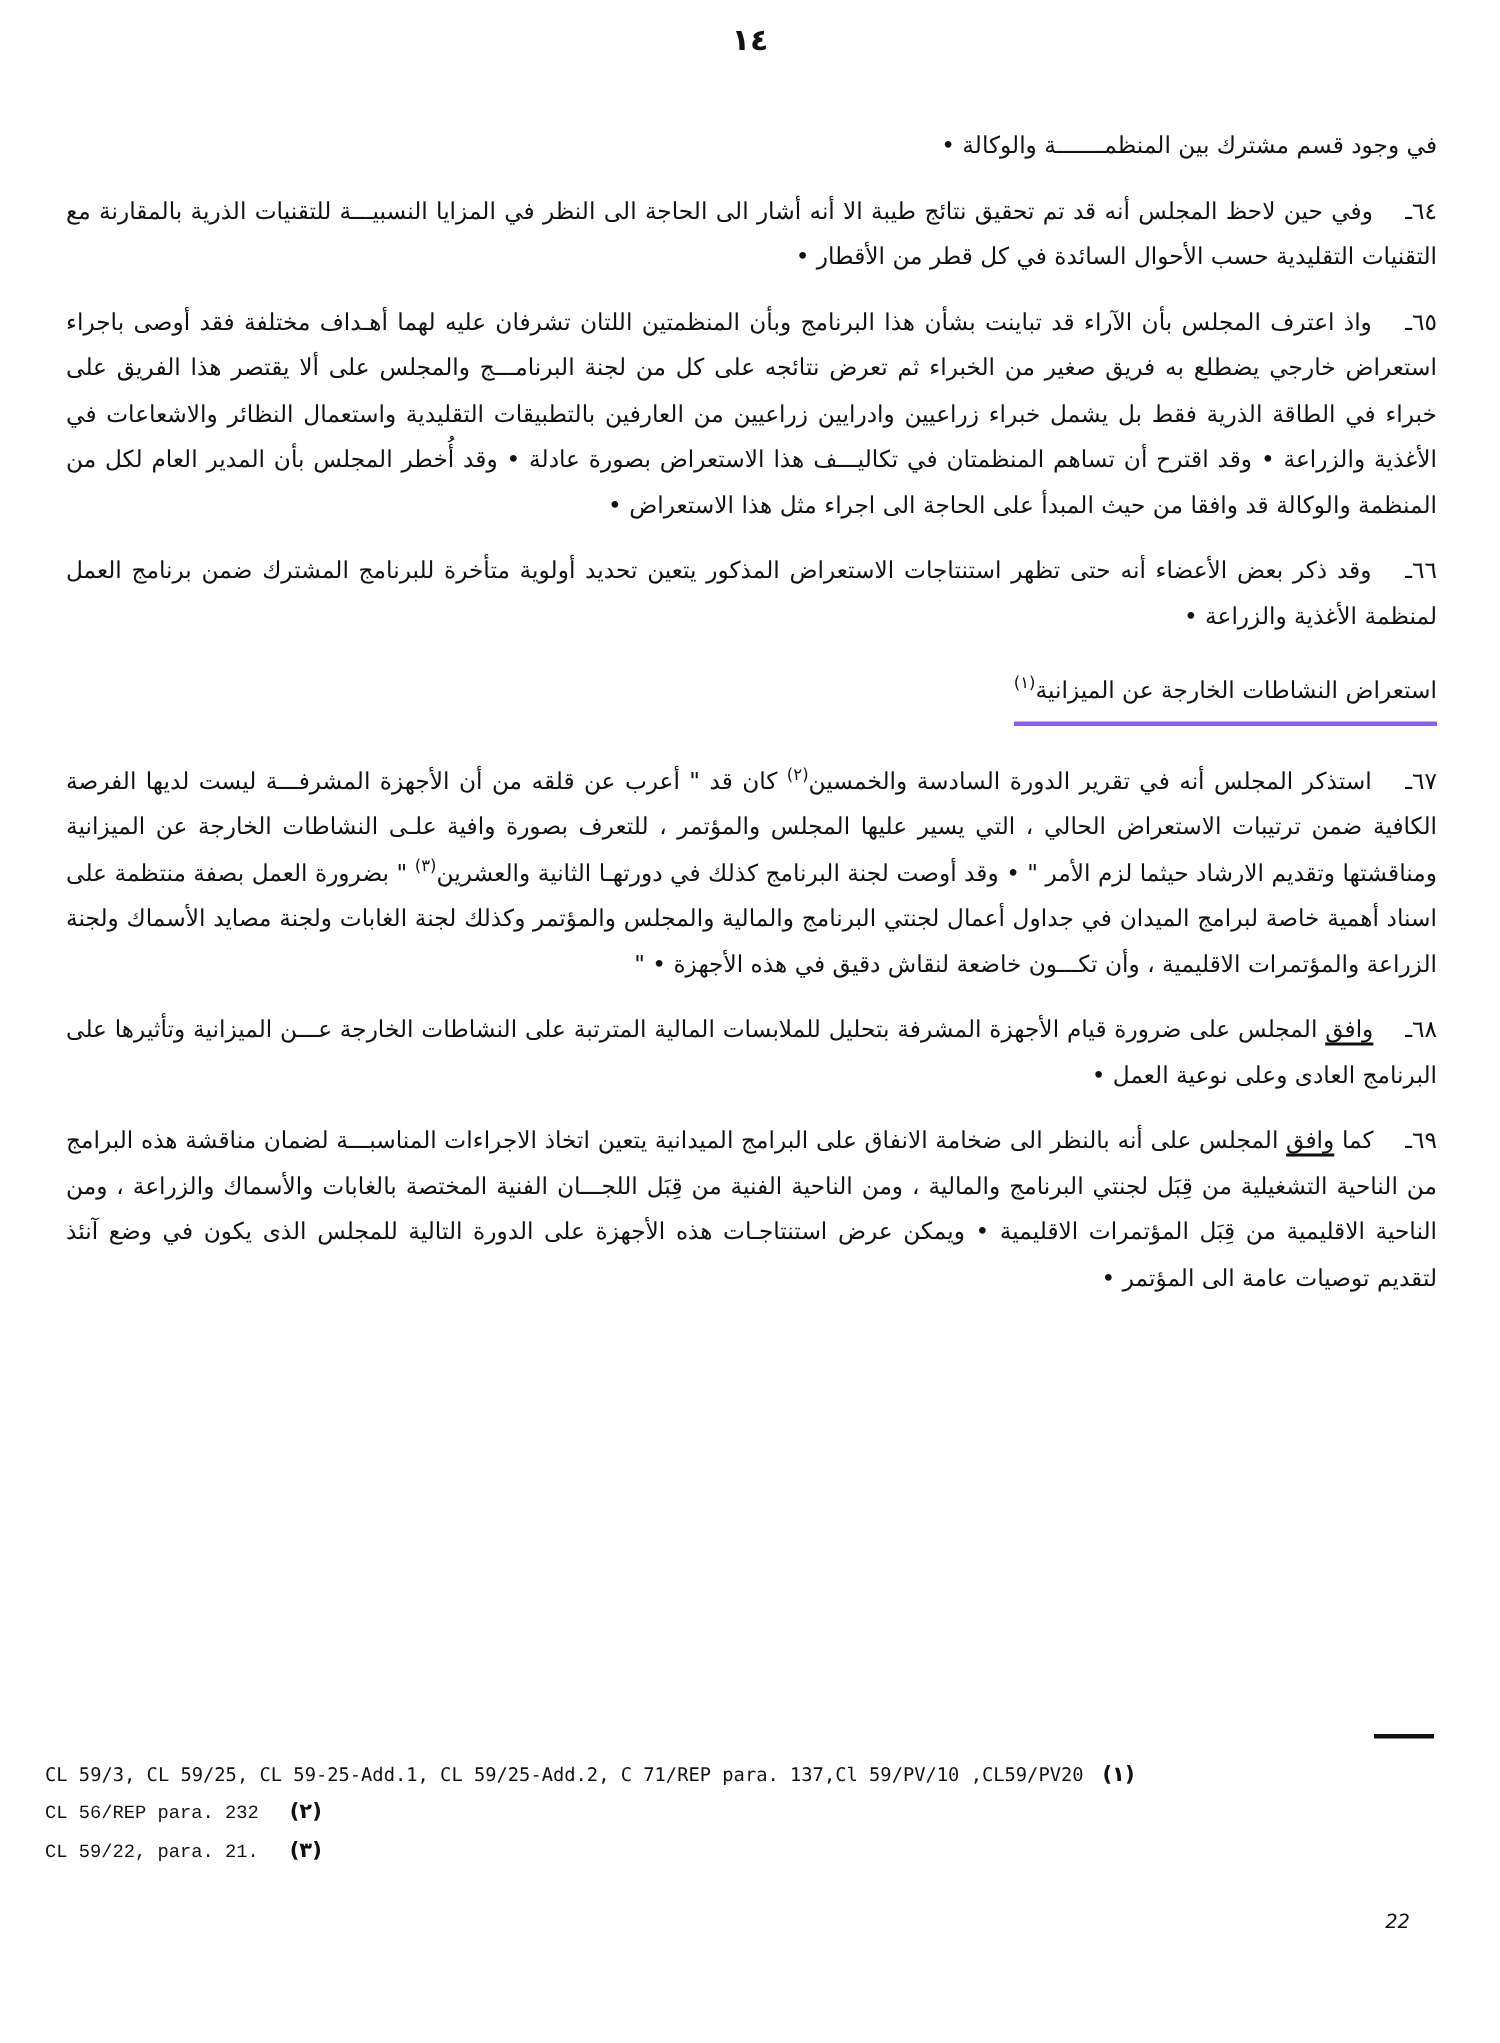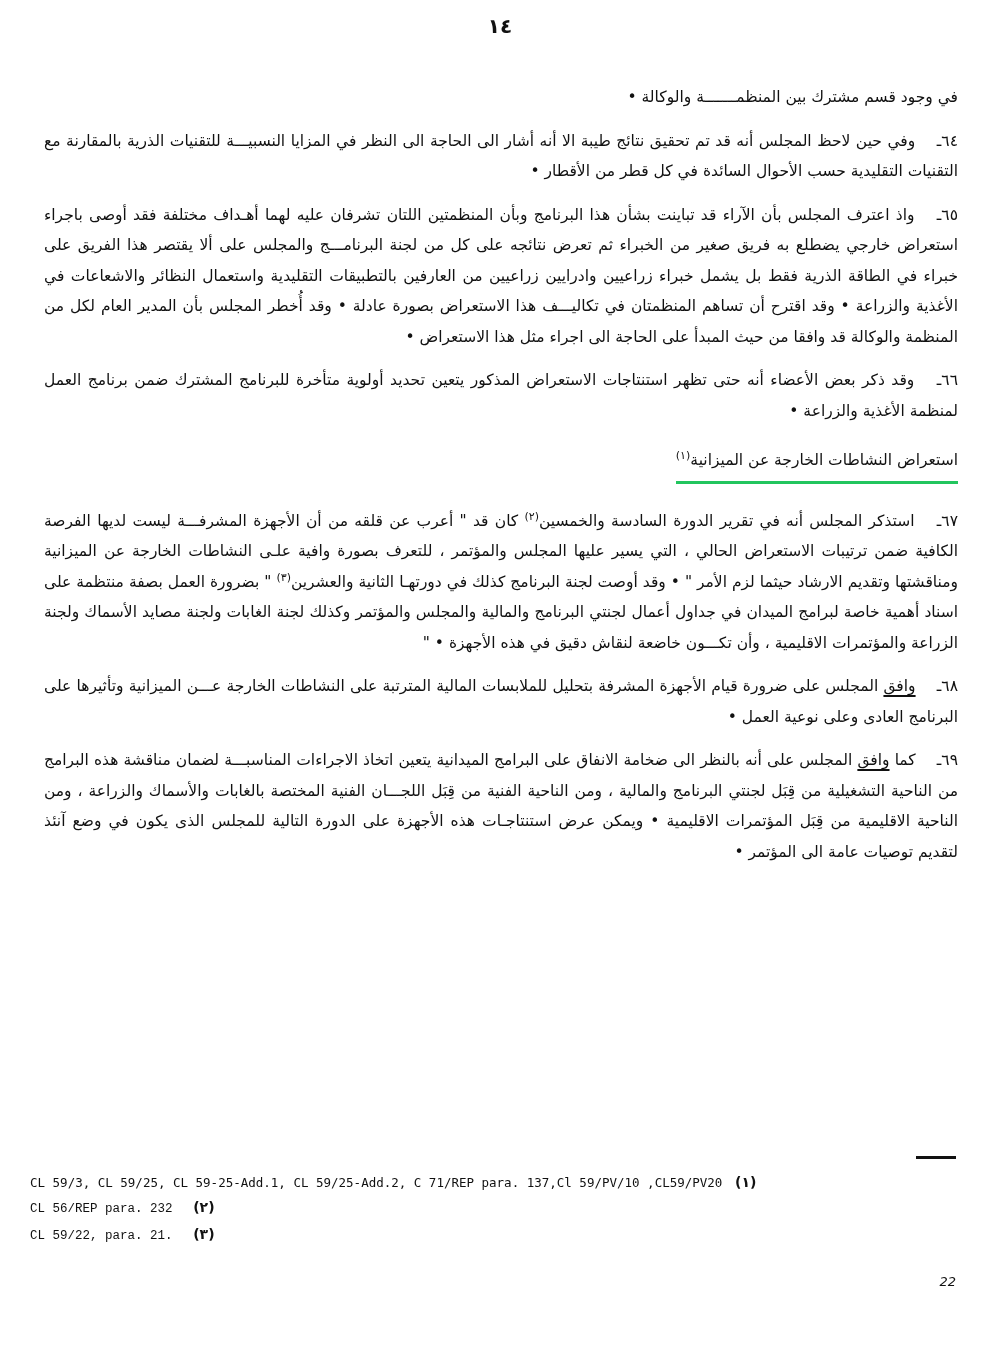"استعراض النشاطات الخارجة عن الميزانية(١)" .heading { border-bottom: 3px solid #22c55e -> 3px solid #8b5cf6 }
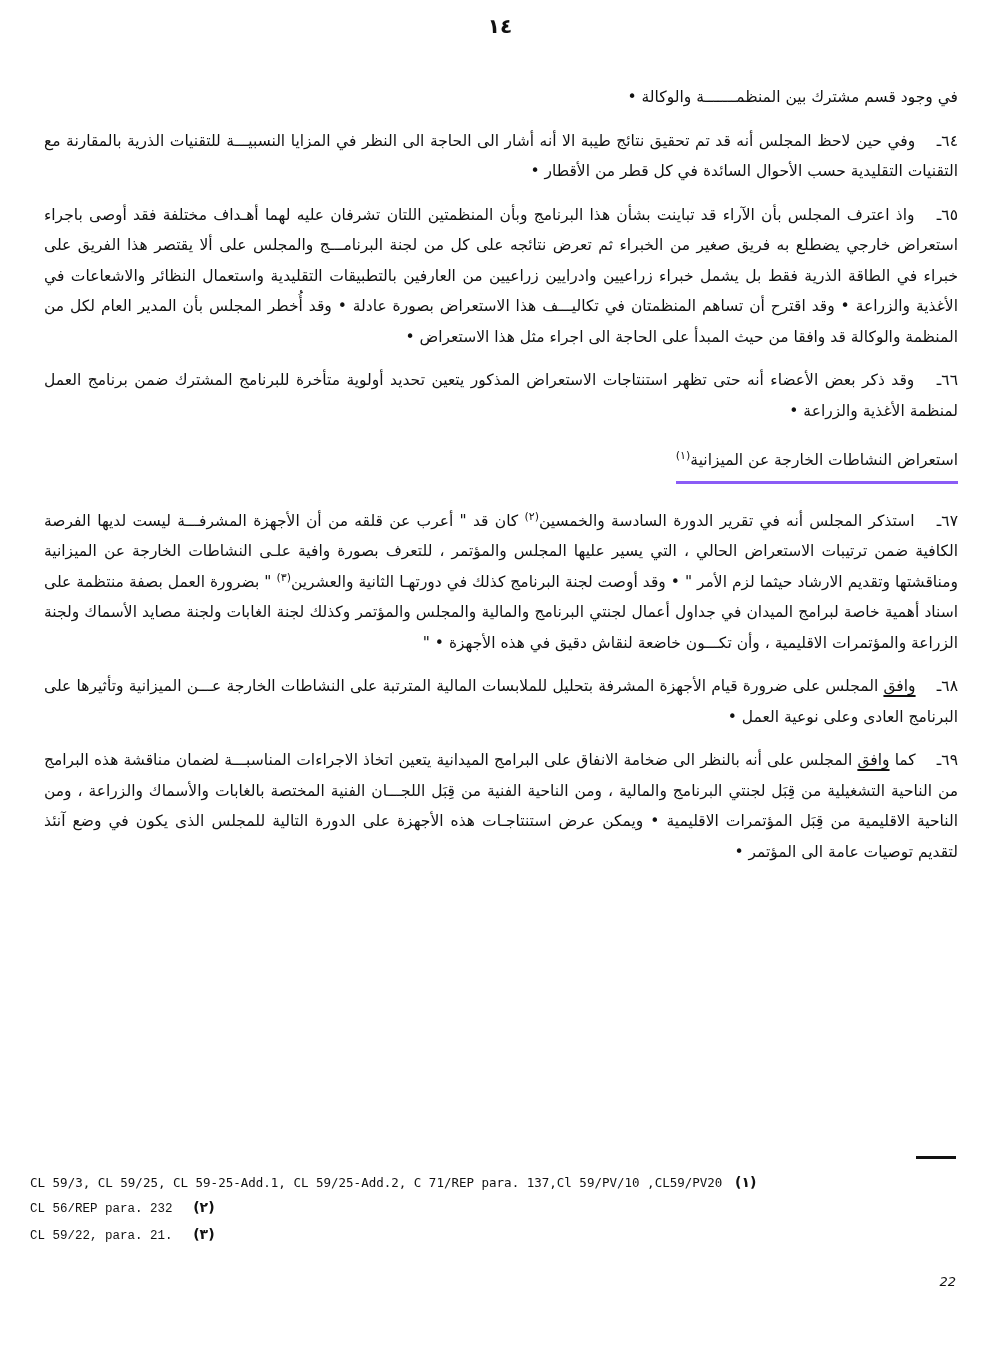"22" .page-number-bottom { right: 44px -> 60px }
